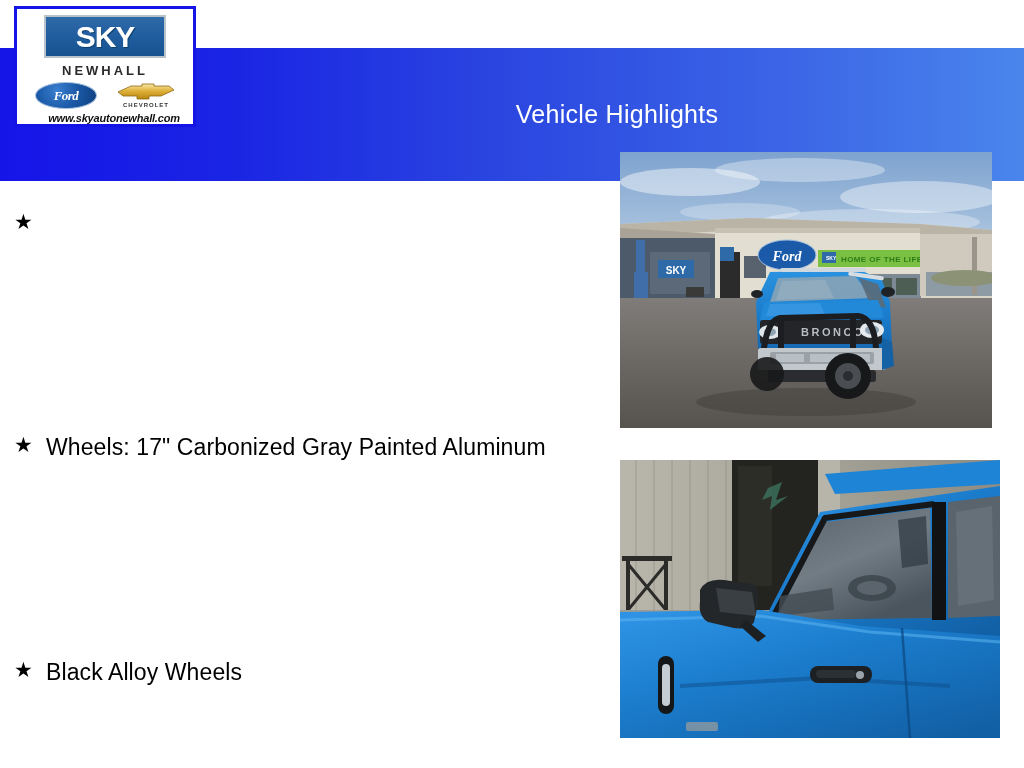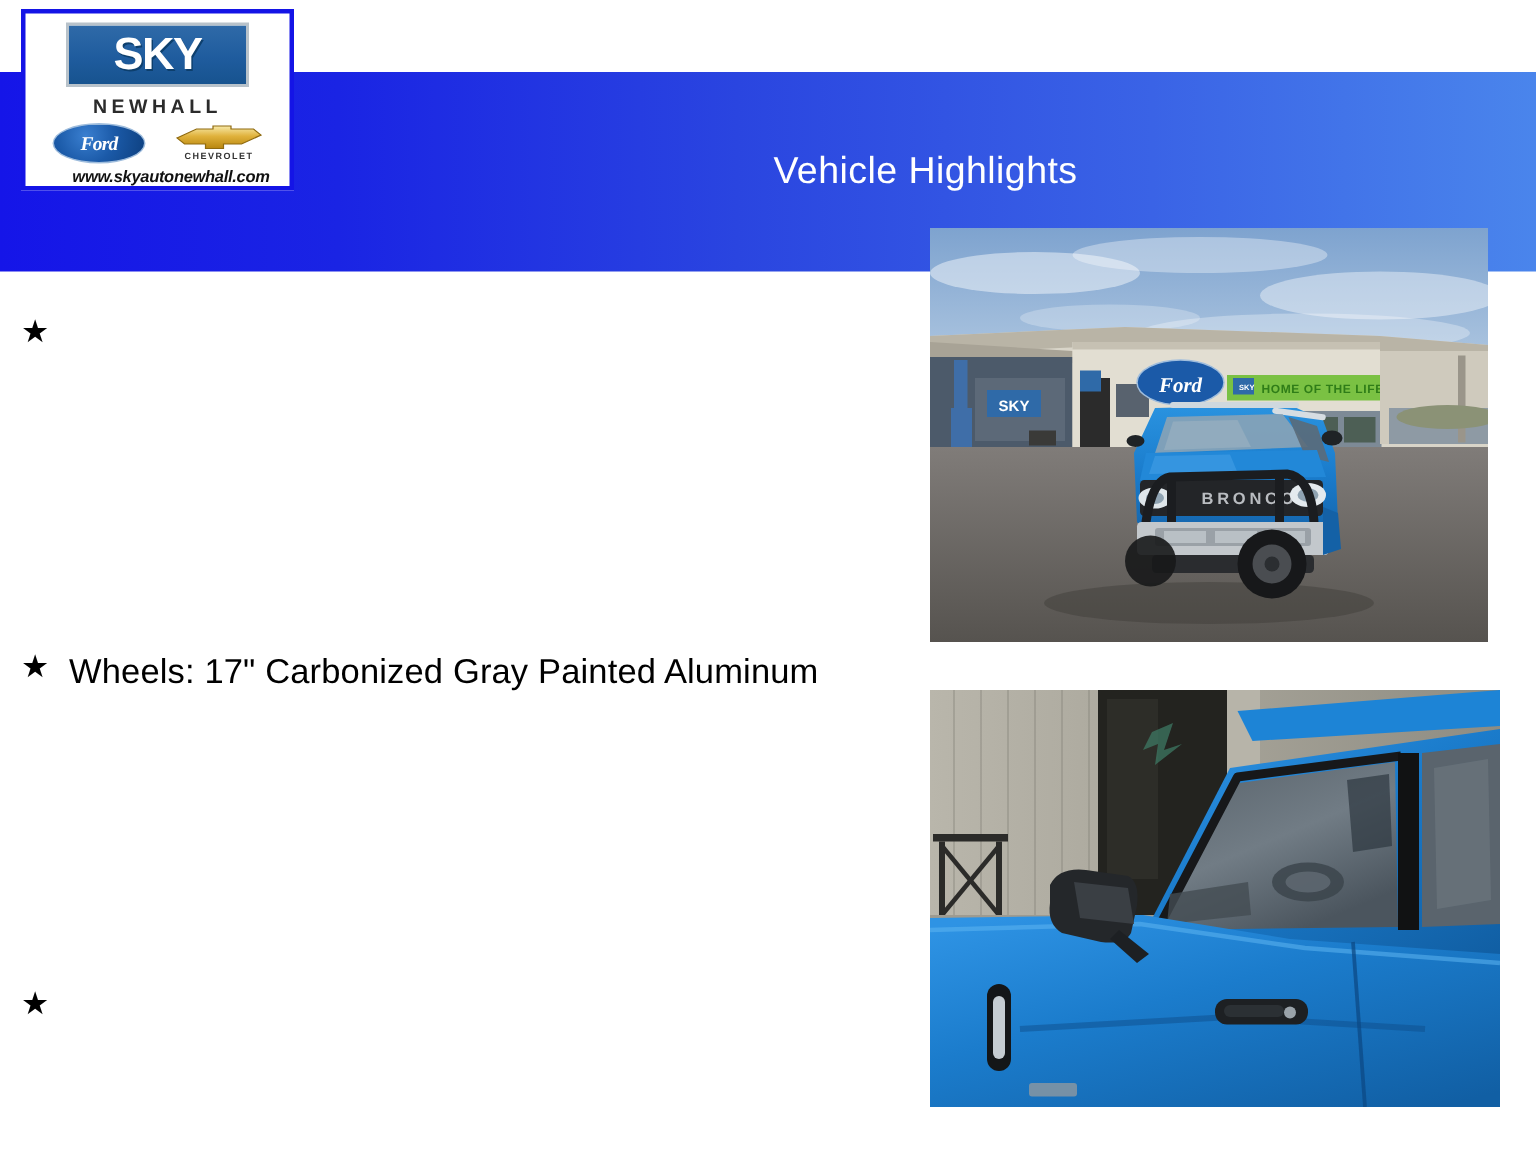"Black Alloy Wheels" span.bullet-text { html: none -> <span>Black Alloy Wheels</span> }
